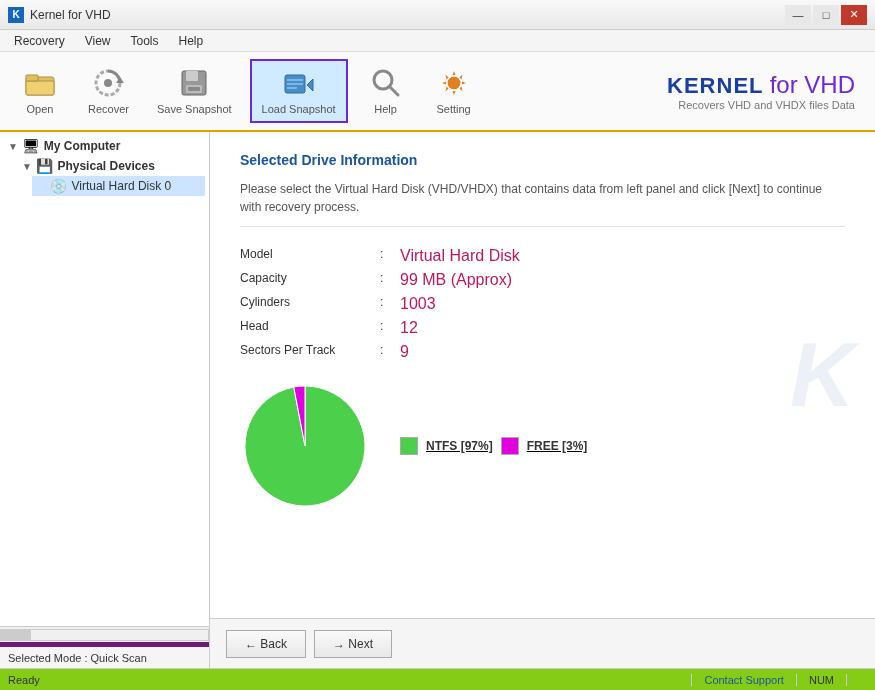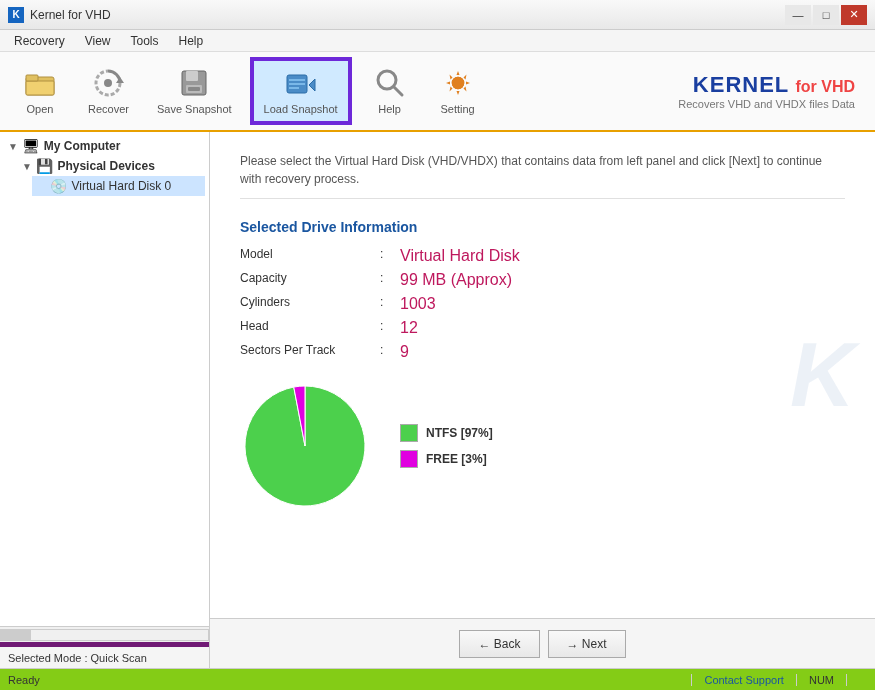"for VHD" span.for-vhd { color: #ef4444 -> #6d28d9; font-size: 16px -> 24px; font-weight: bold -> normal }
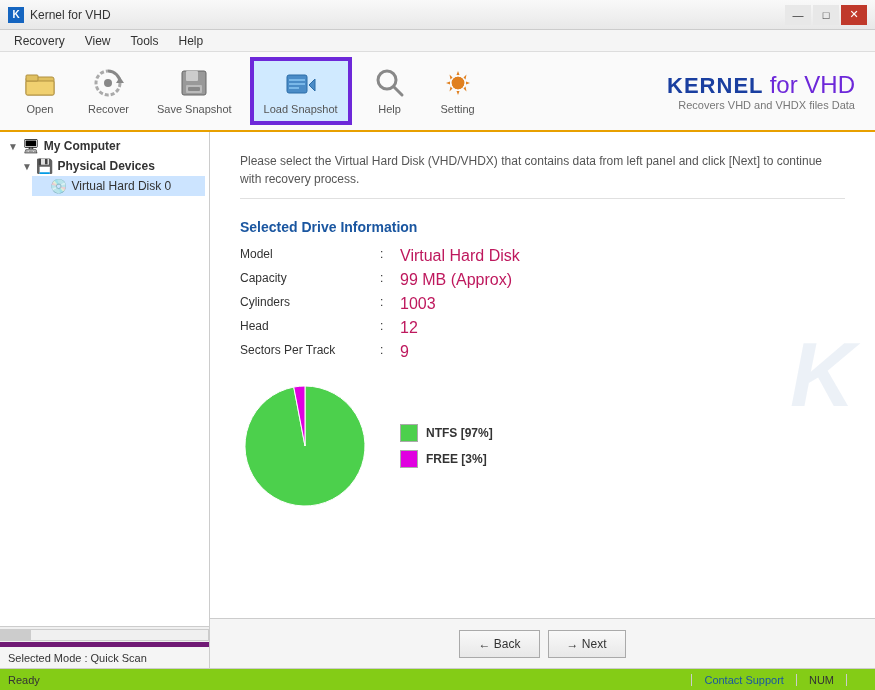"Load Snapshot" .toolbar-btn.active { border: 4px solid #6d28d9 -> 2px solid #6d28d9 }
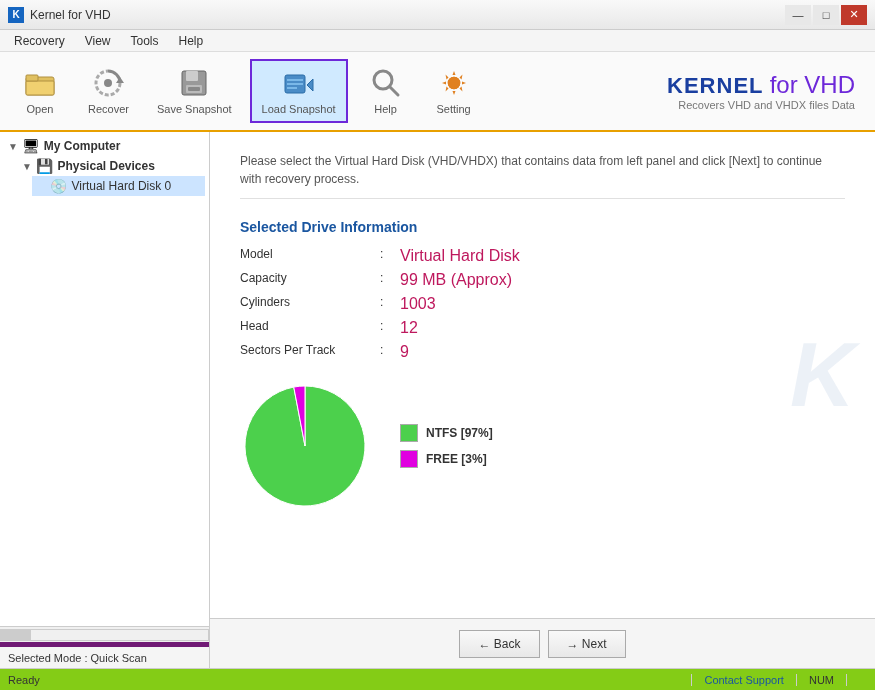"Please select the Virtual Hard" div { order: before "Selected Drive Information" -> after "Selected Drive Information" }
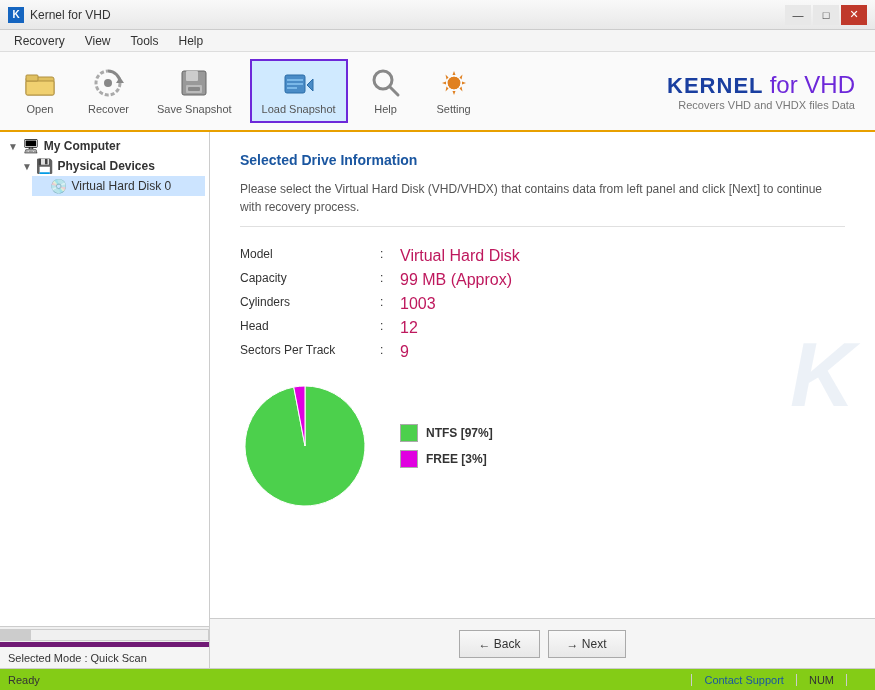"NTFS [97%]" #legend { flex-direction: column -> none; text-decoration: none -> underline }
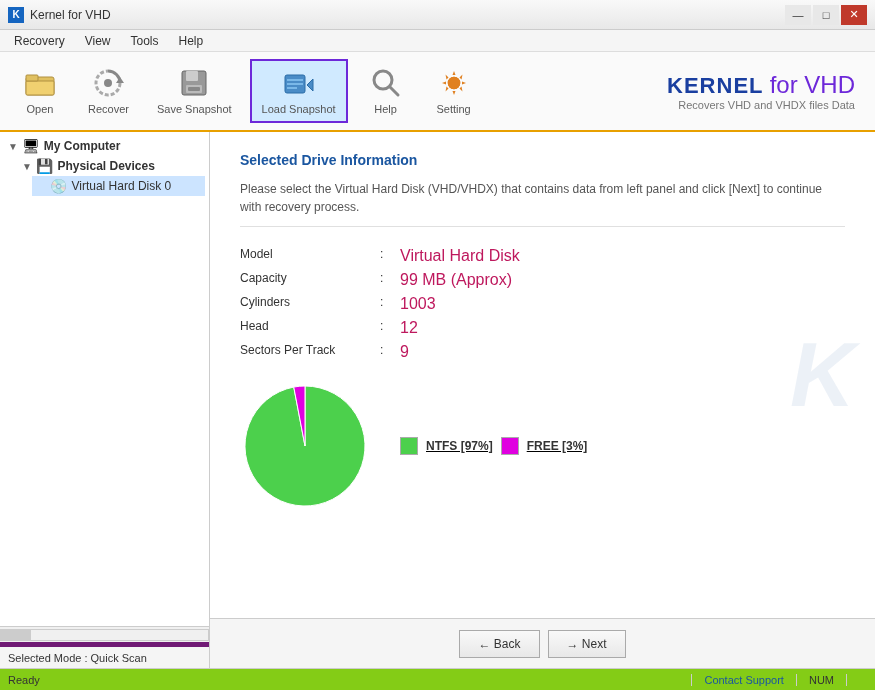"← Back" #bottom-nav { justify-content: center -> flex-start }
